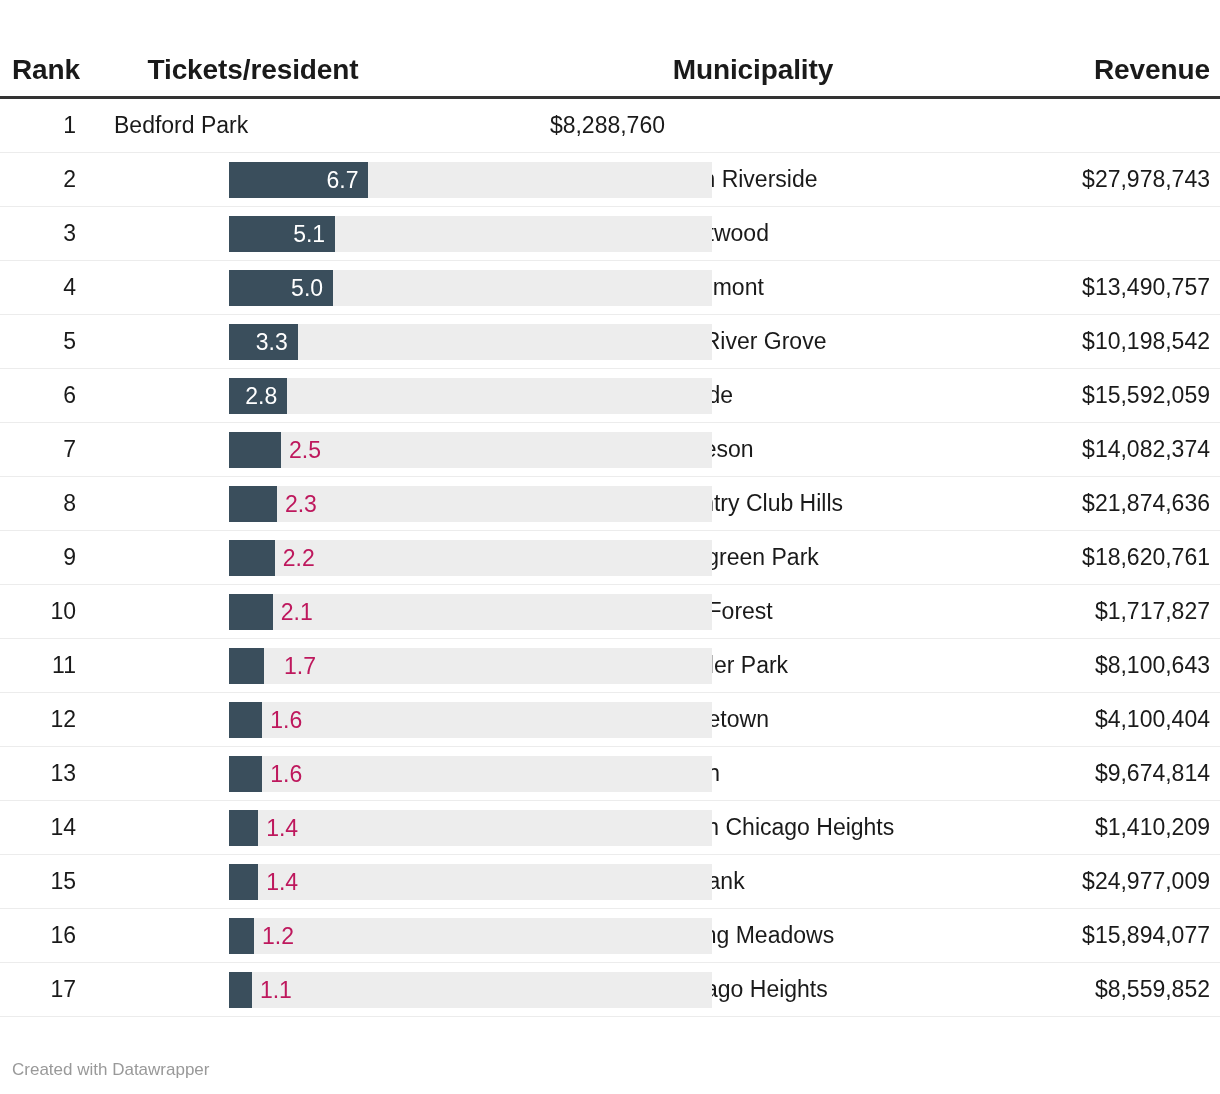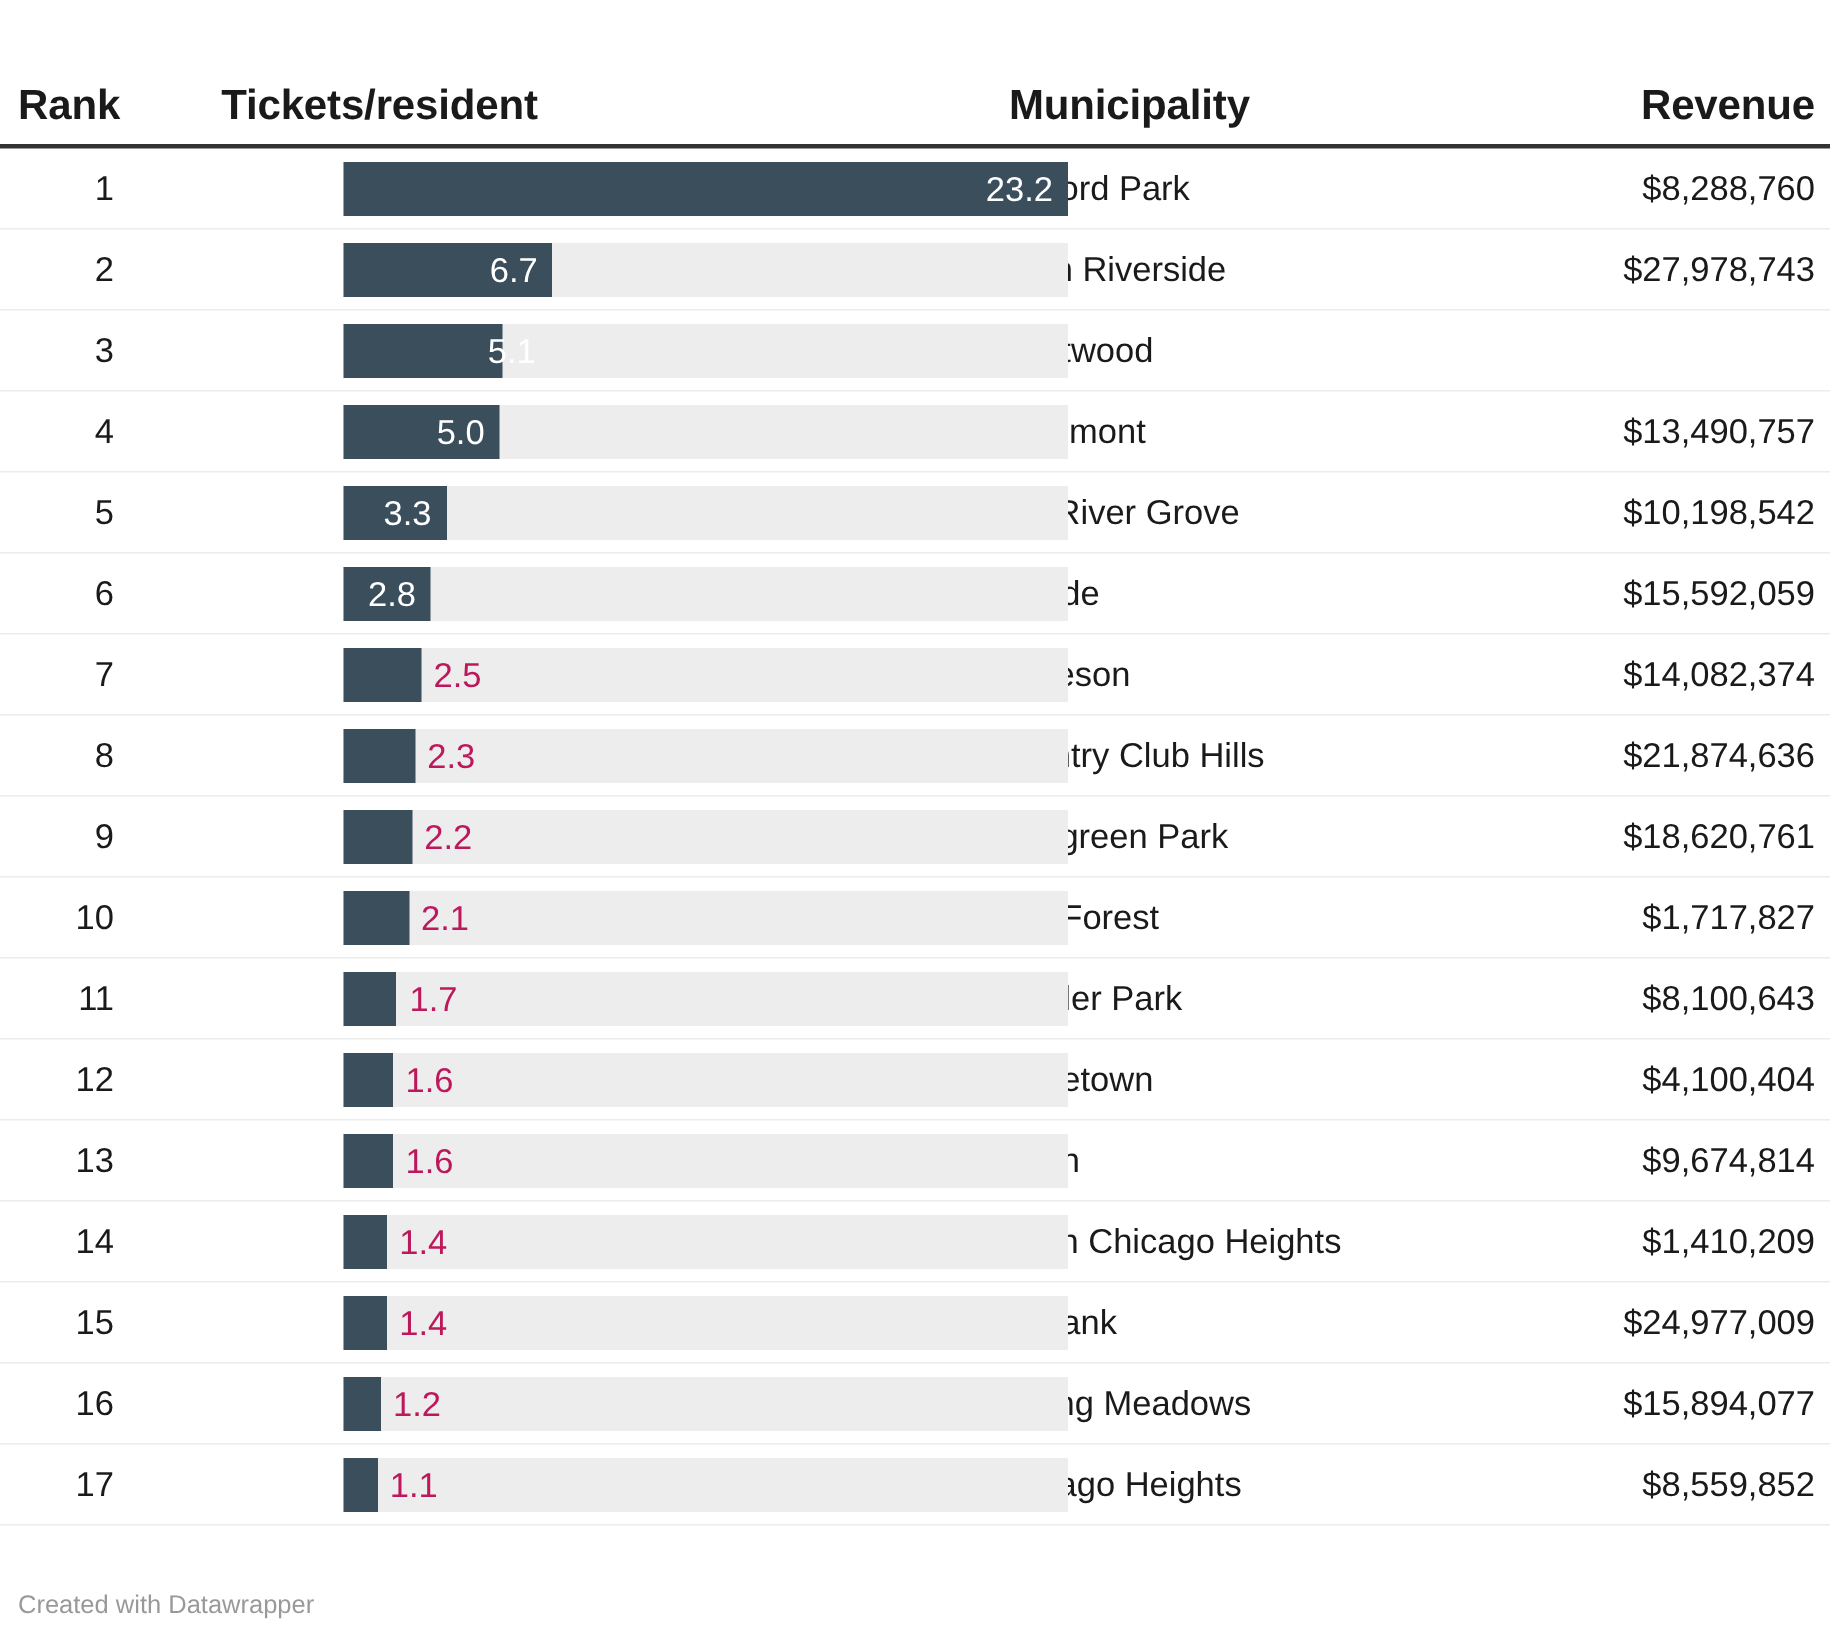"23.2" div.cell-bar { html: <div> <div></div> <div></div> <div>23.2</div> </div> -> none }
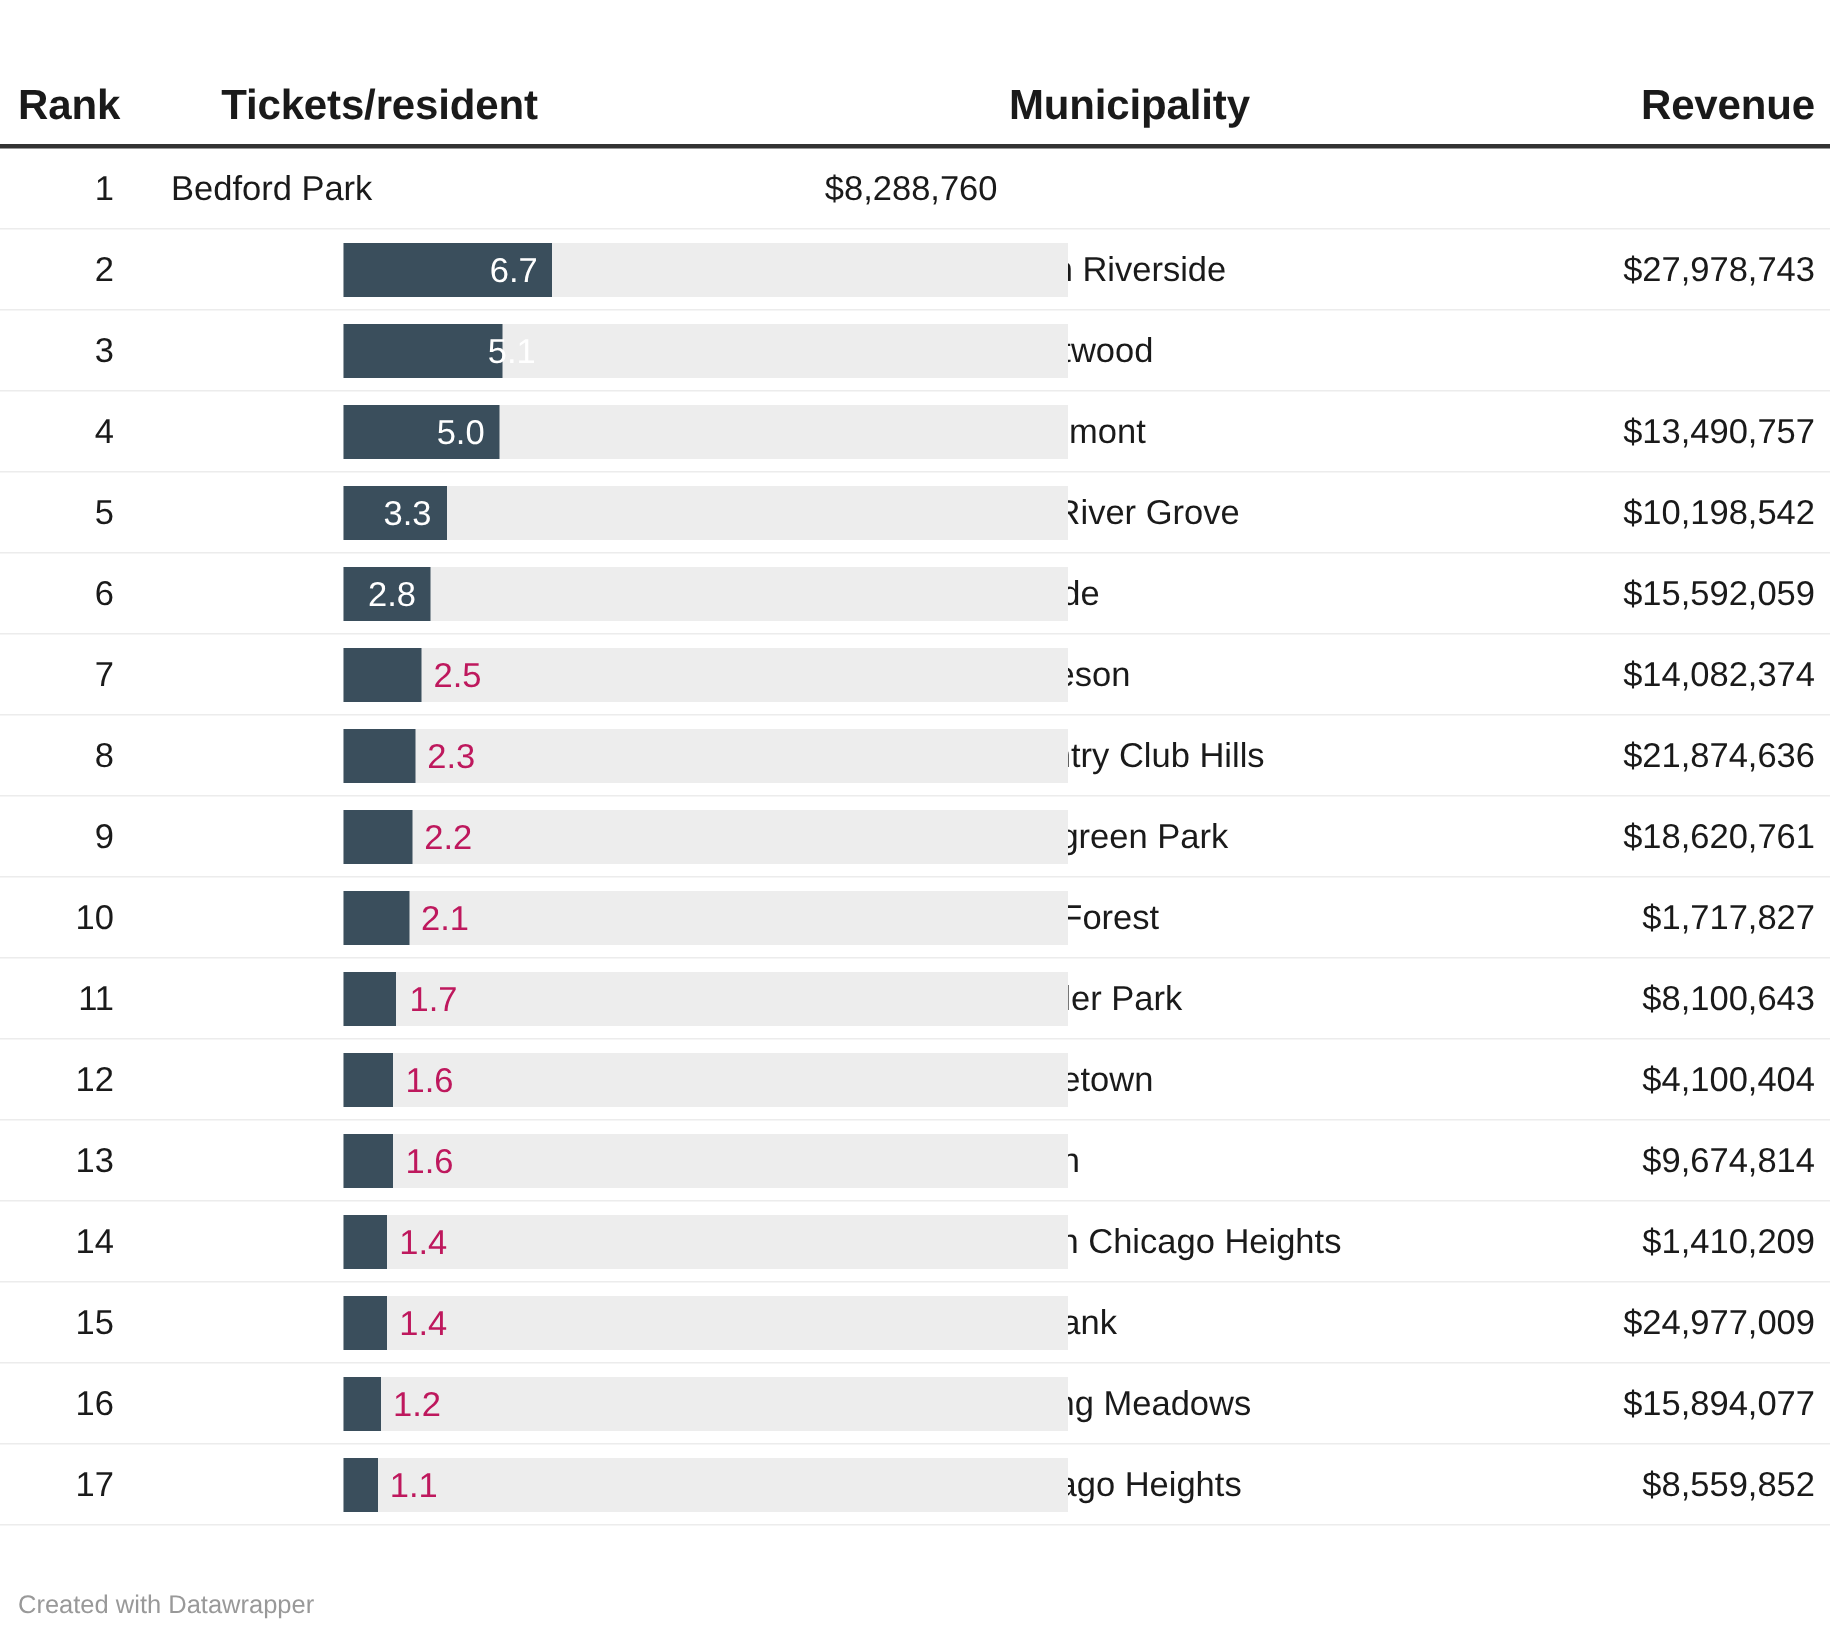"5.1" div.bar-label { padding-left: 32px -> none }
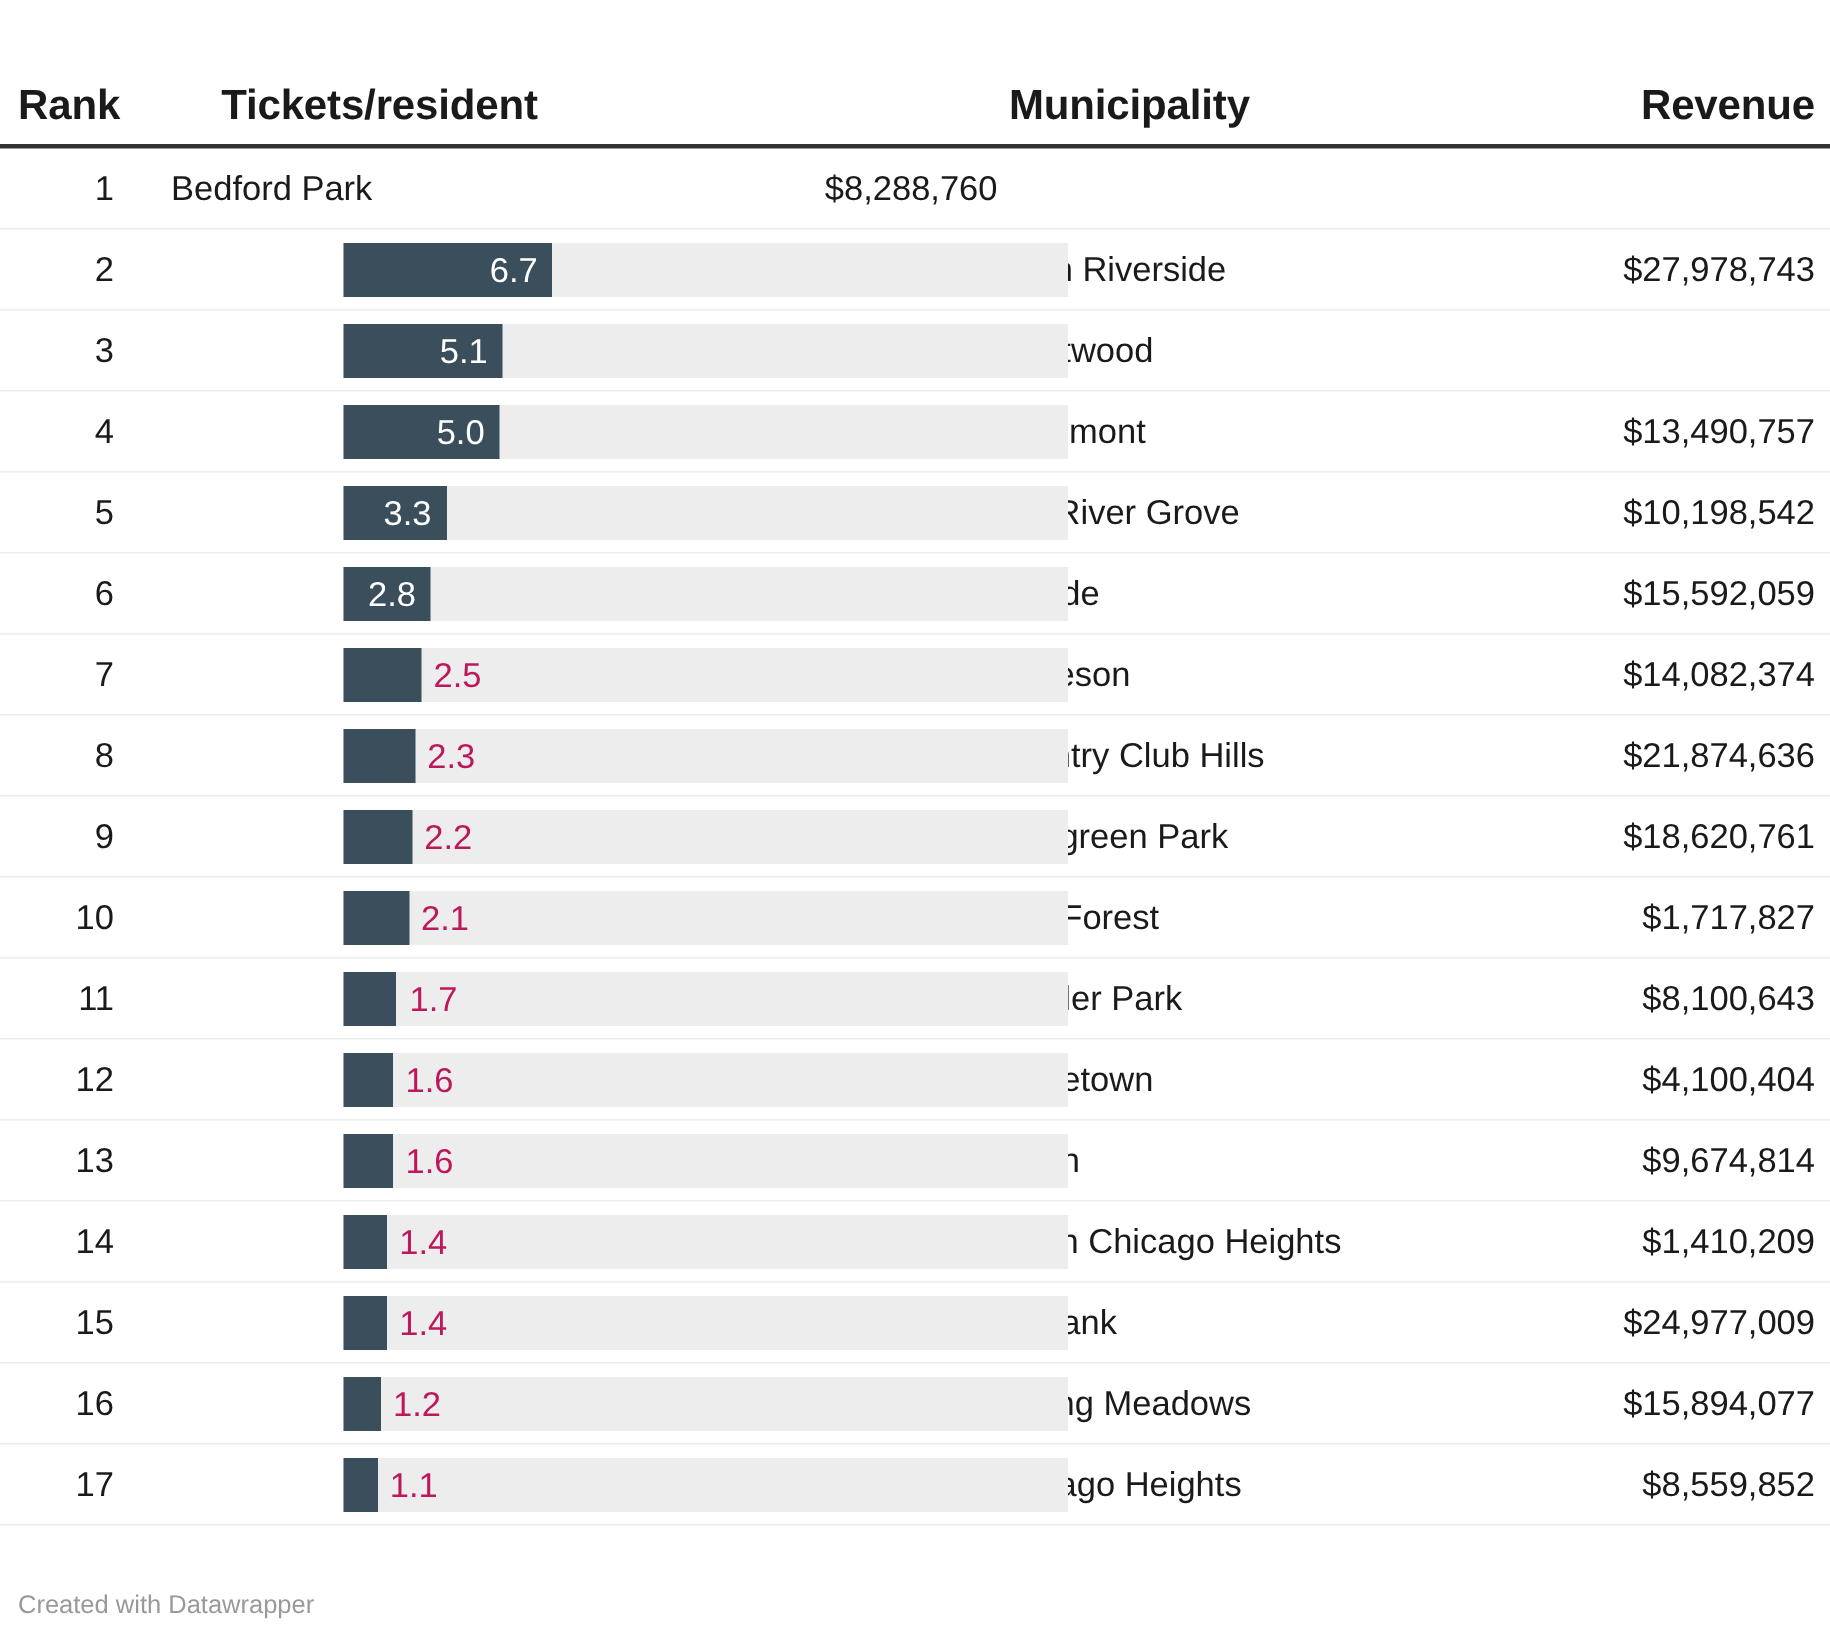"1.7" div.bar-label { left: 187px -> 198px }
